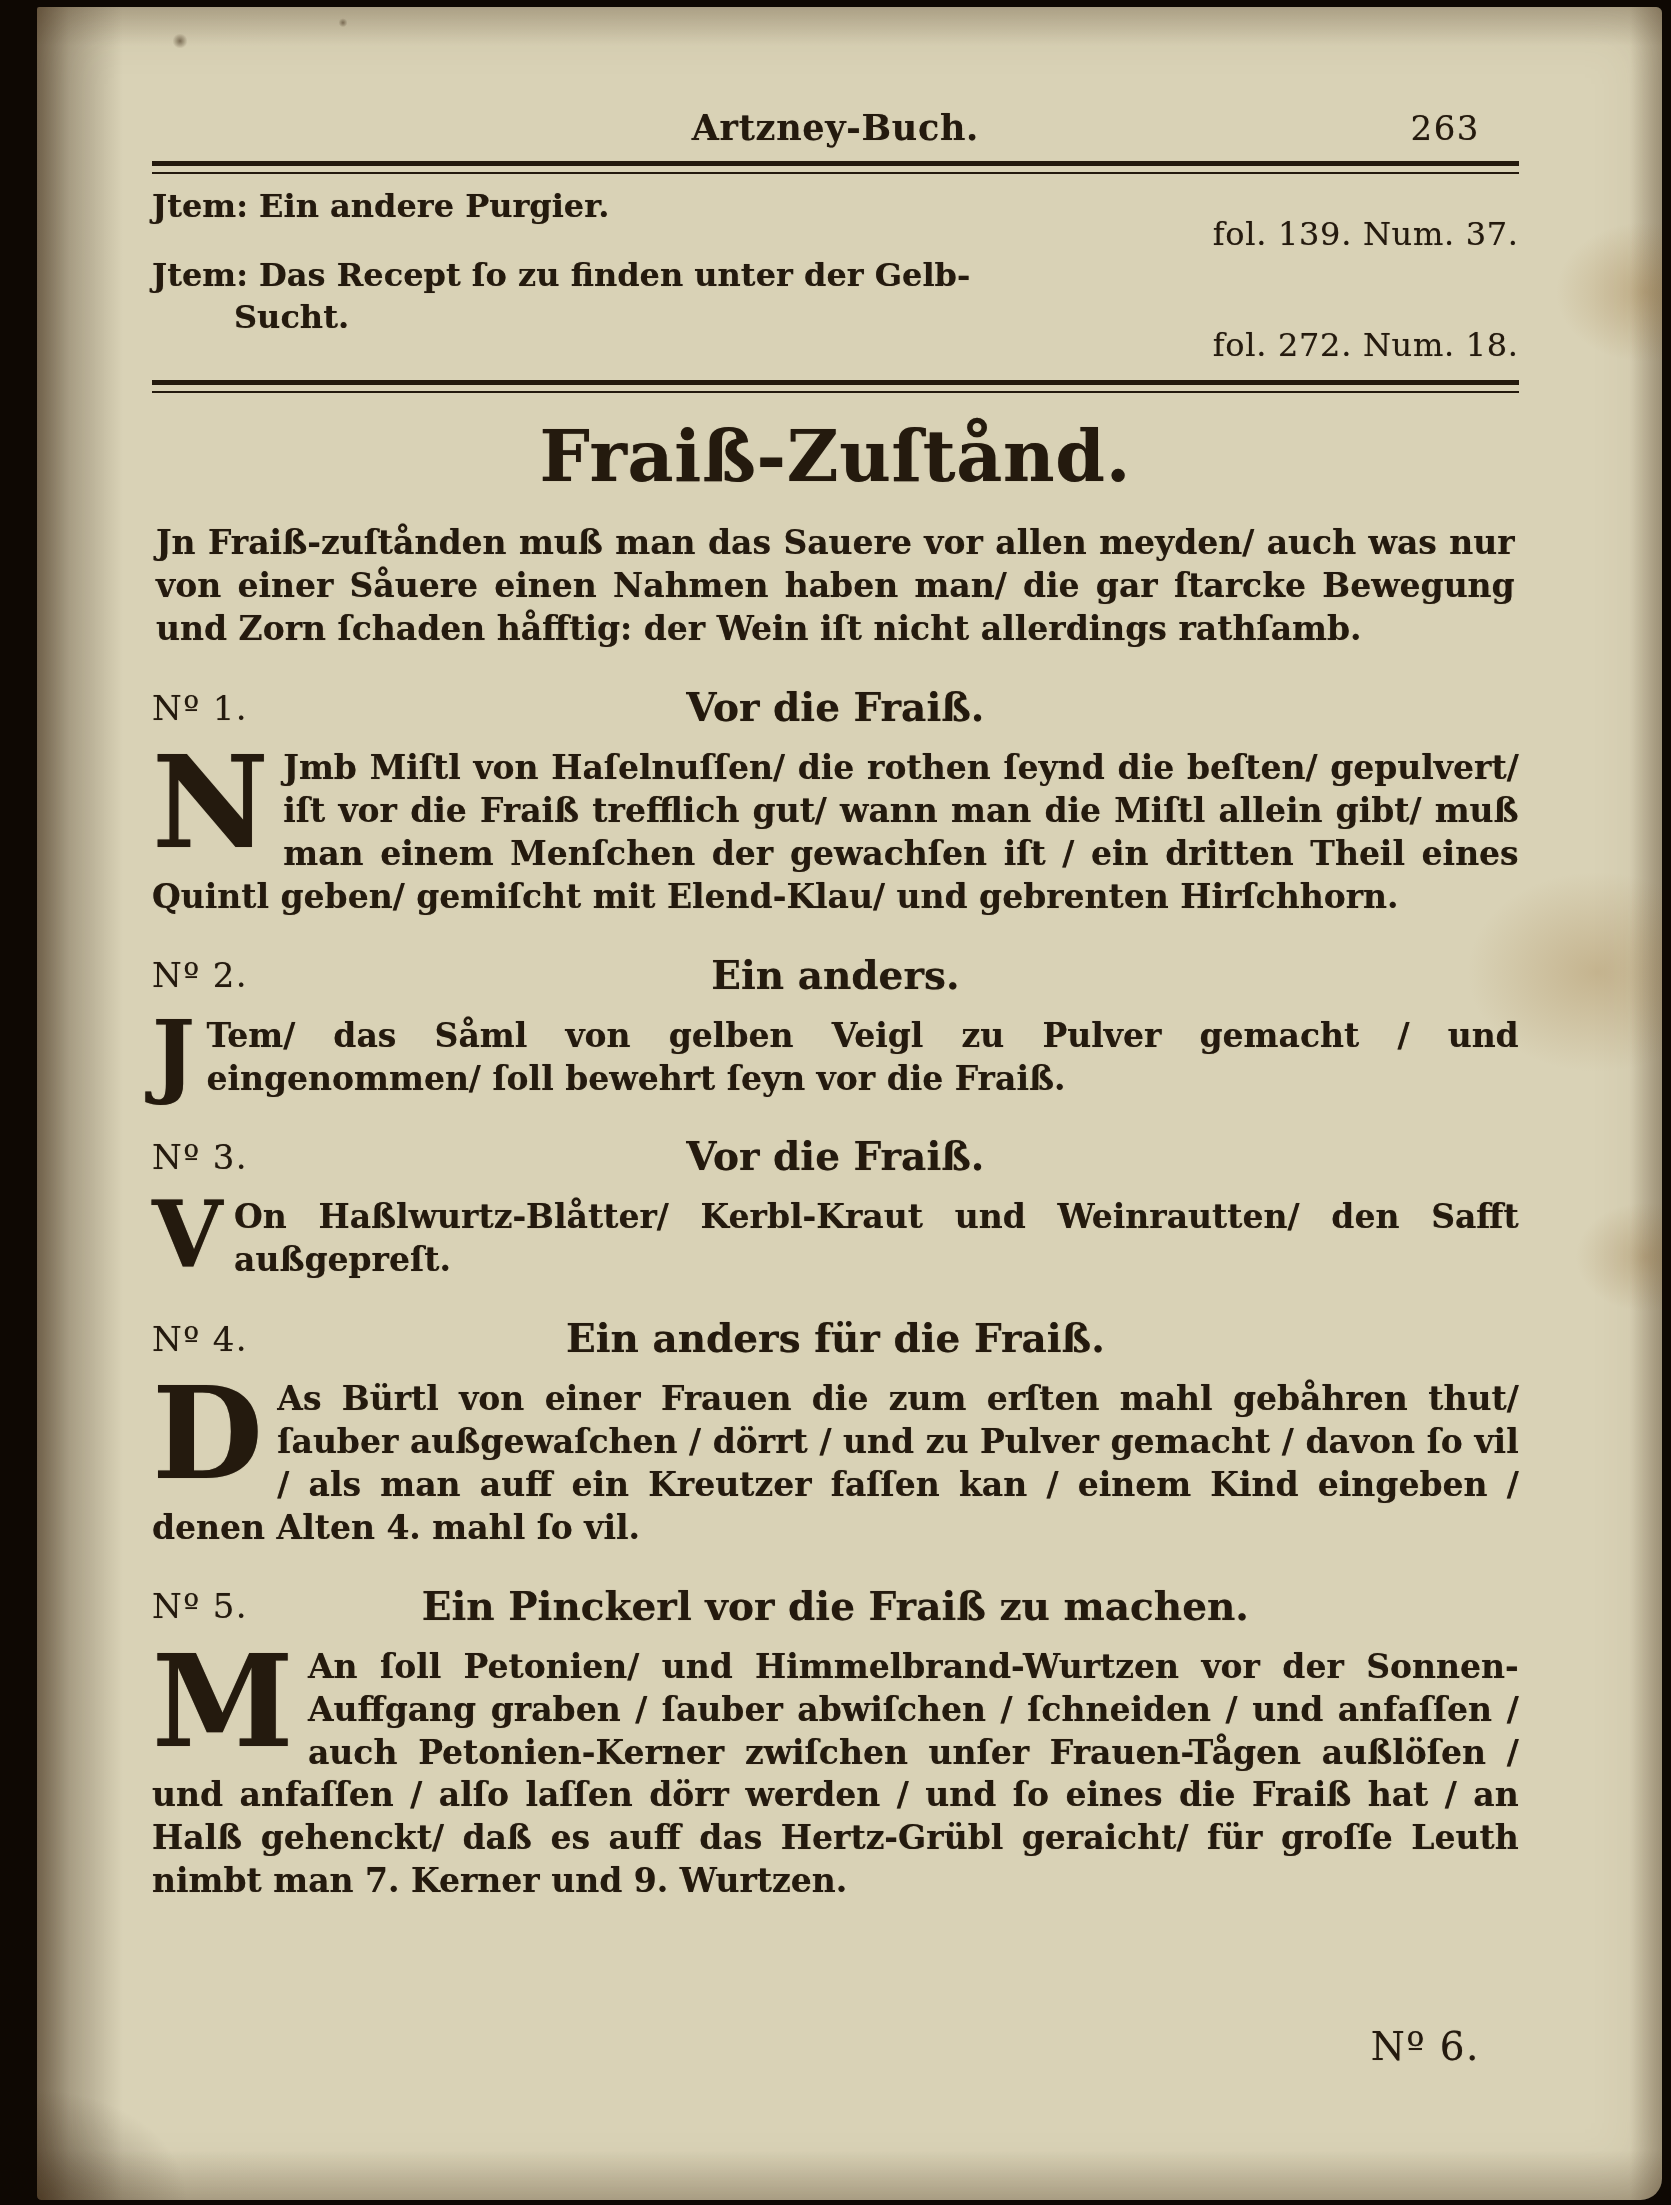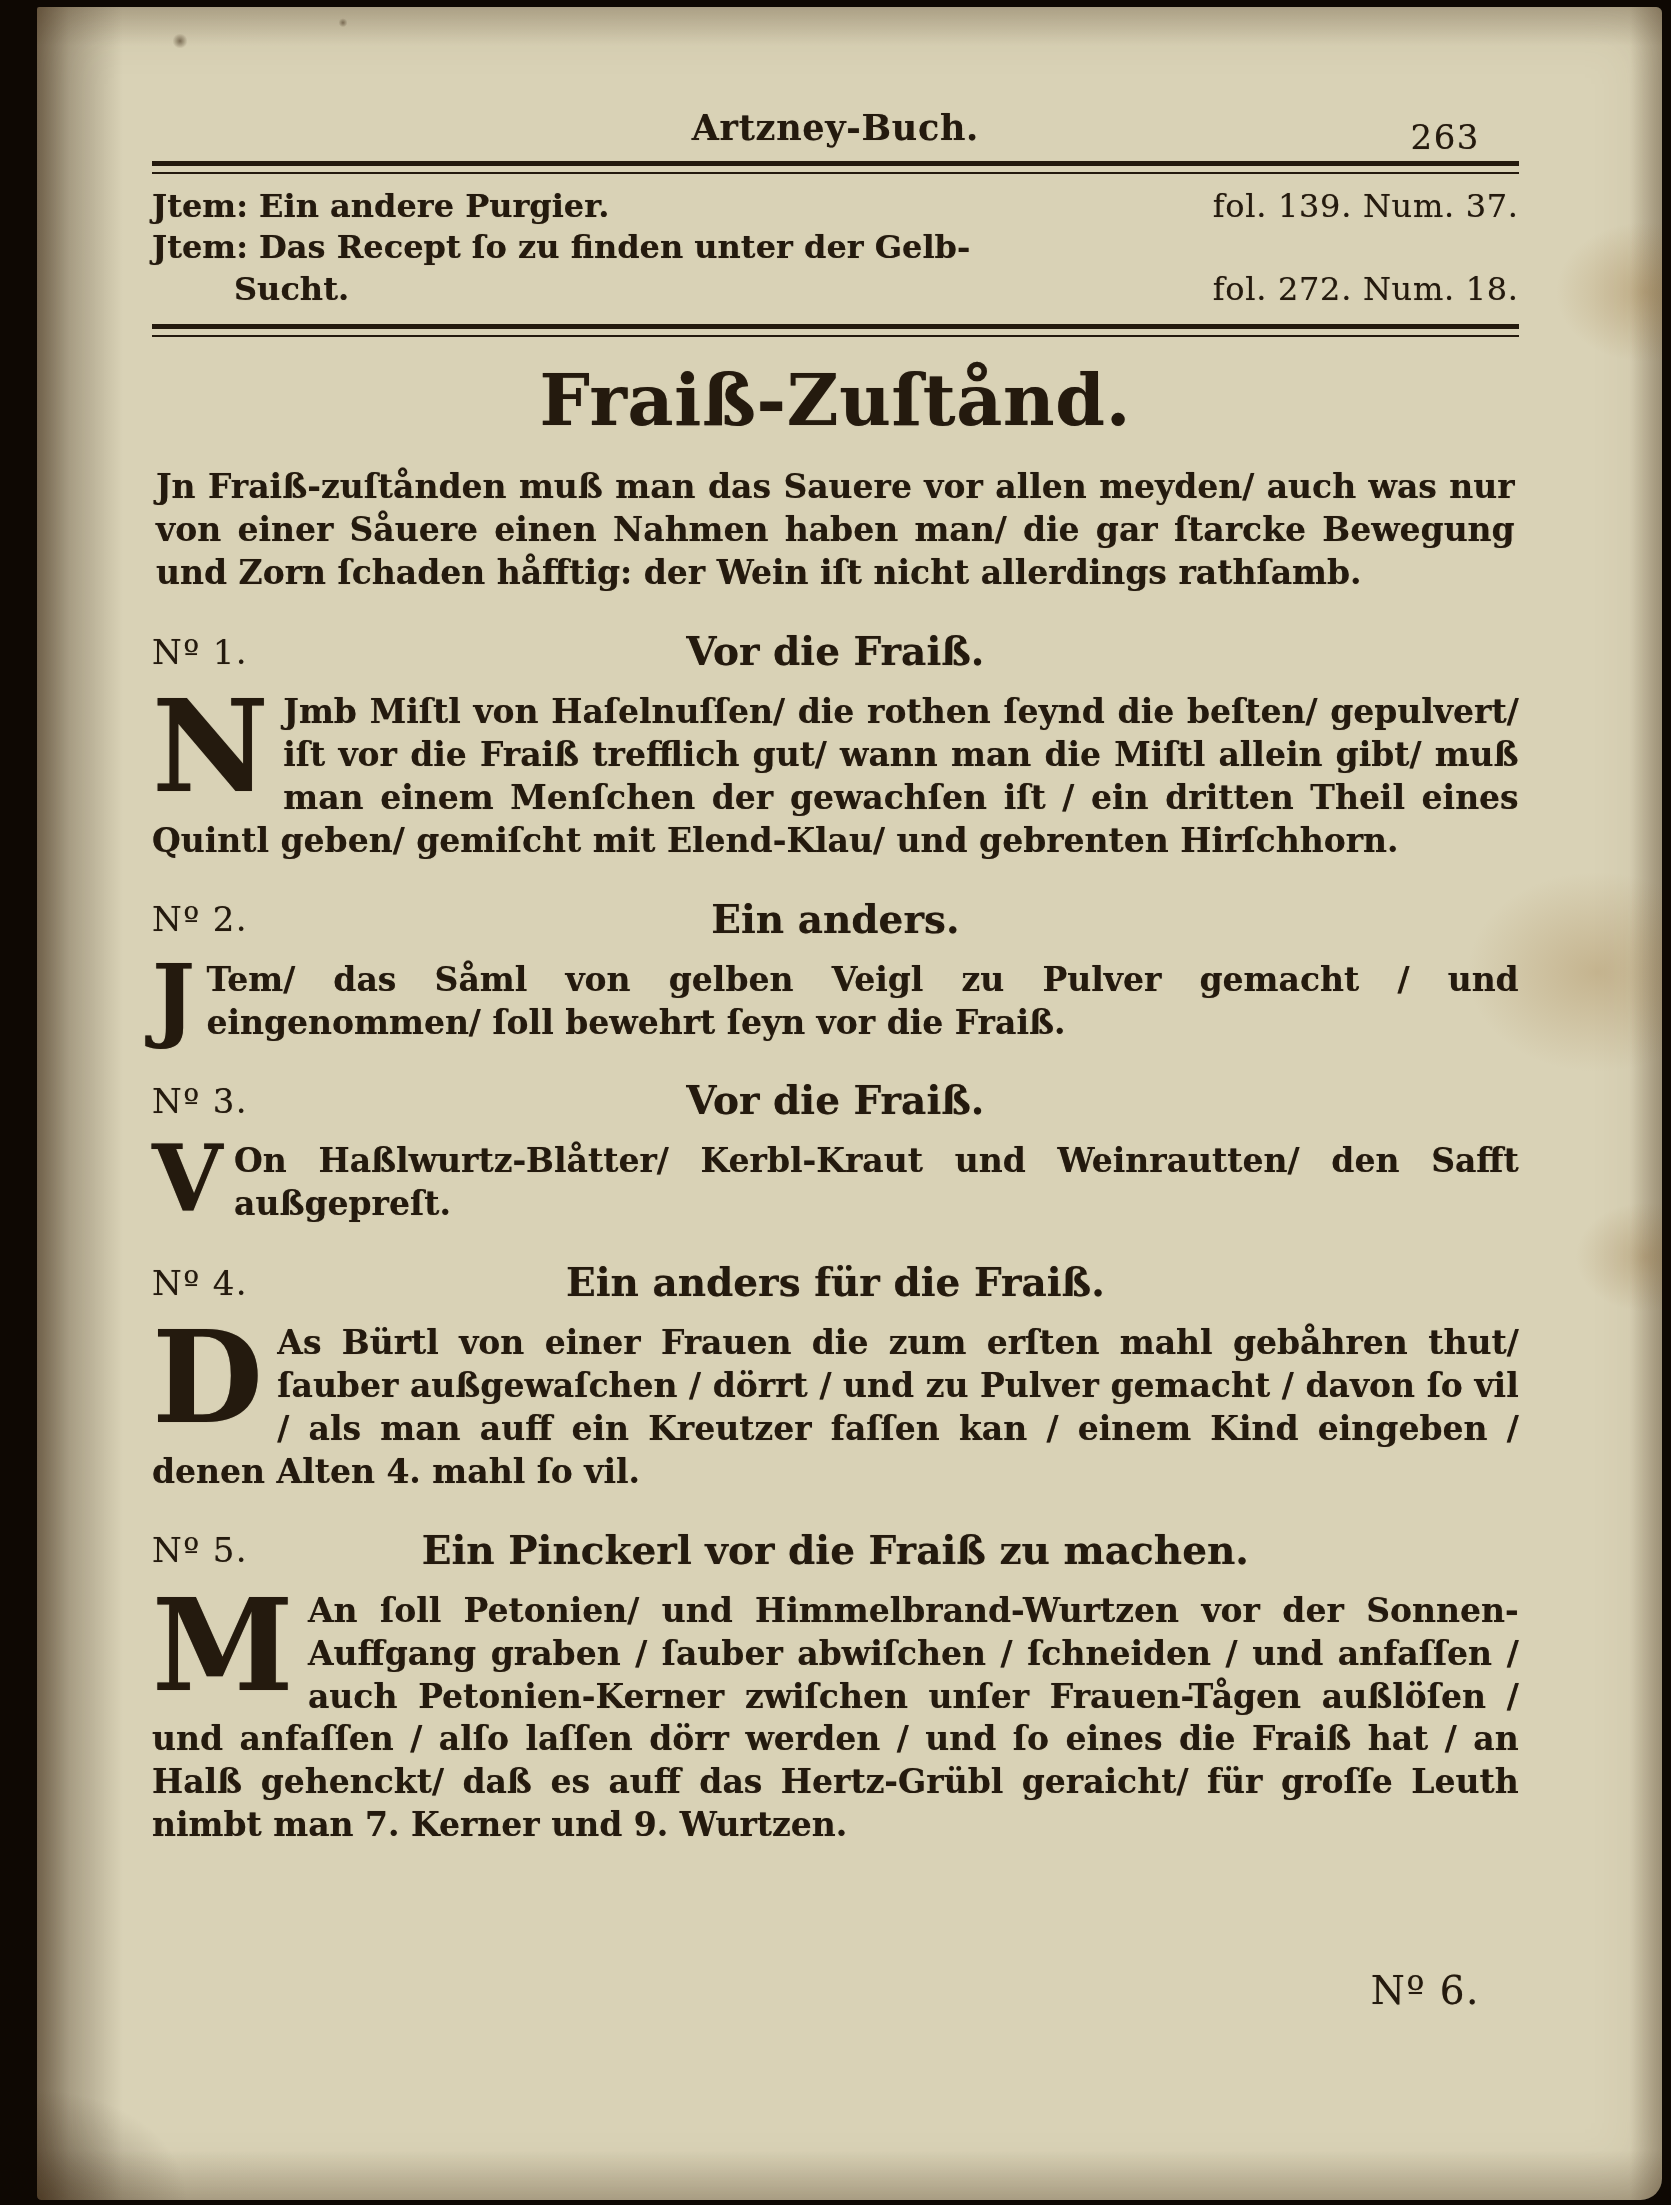"263" .pagenum { top: 10px -> 1px }
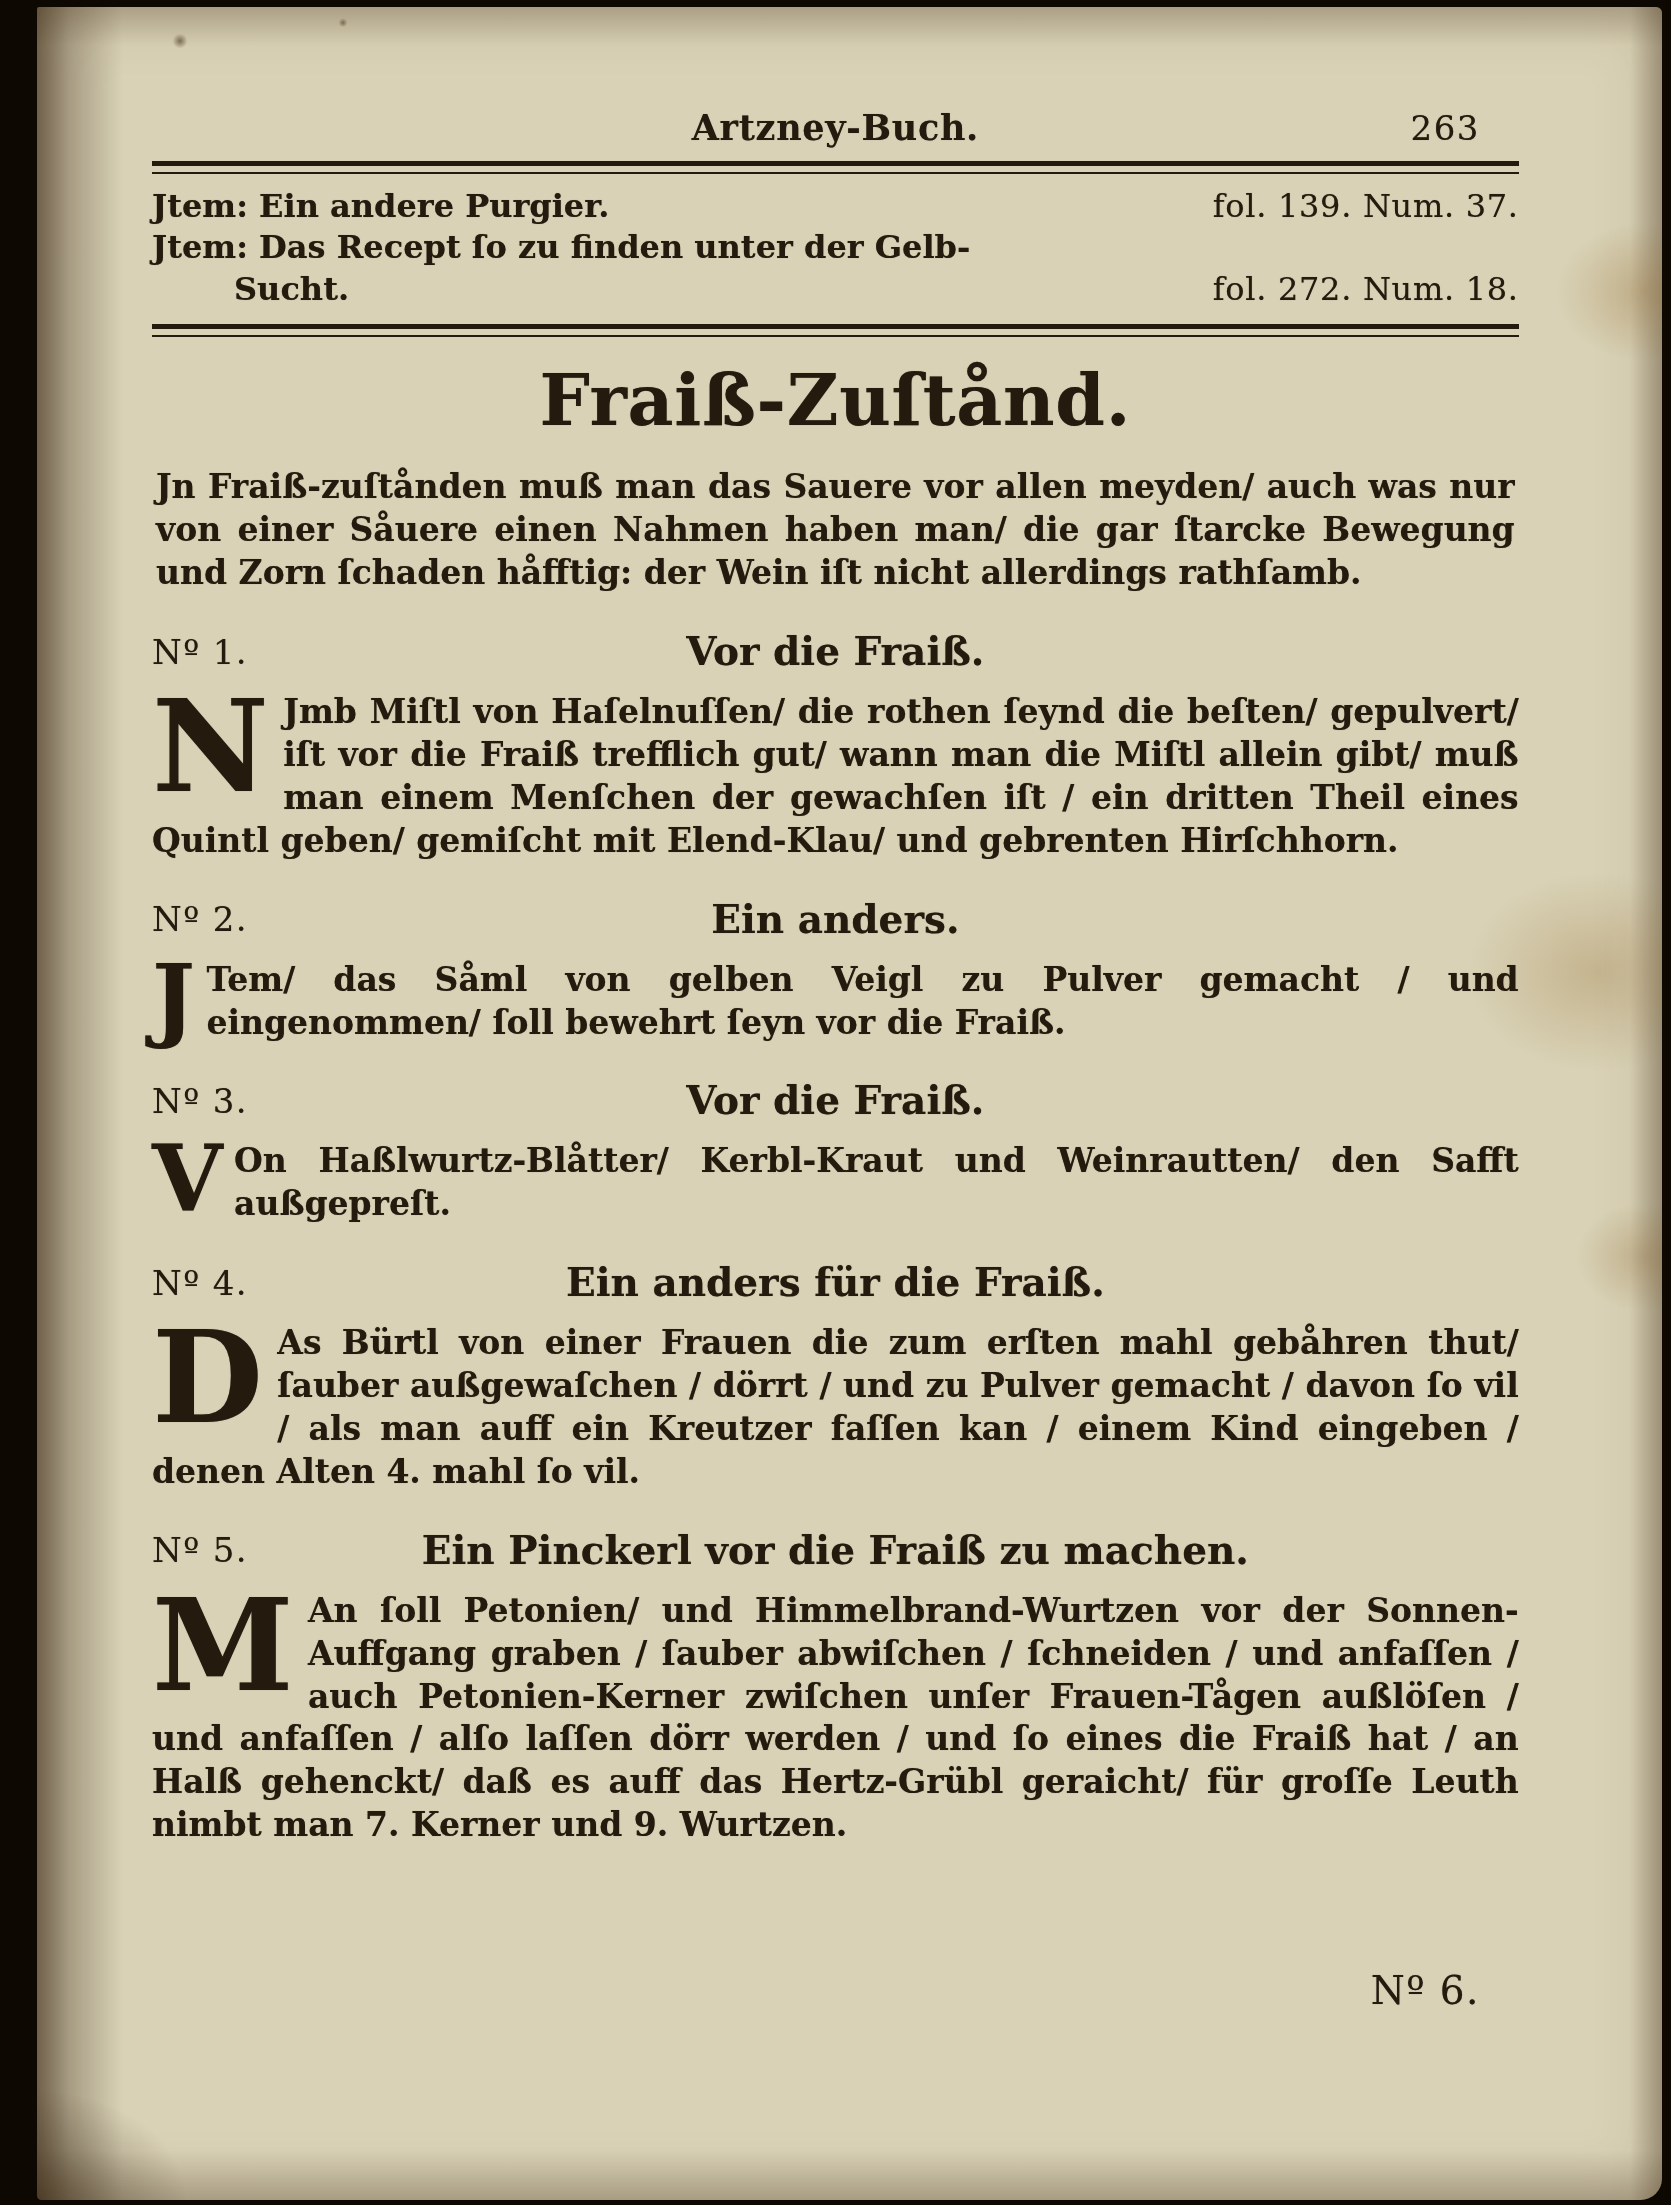"fol. 139. Num. 37." .index-row .ref { margin-top: none -> 28px }
